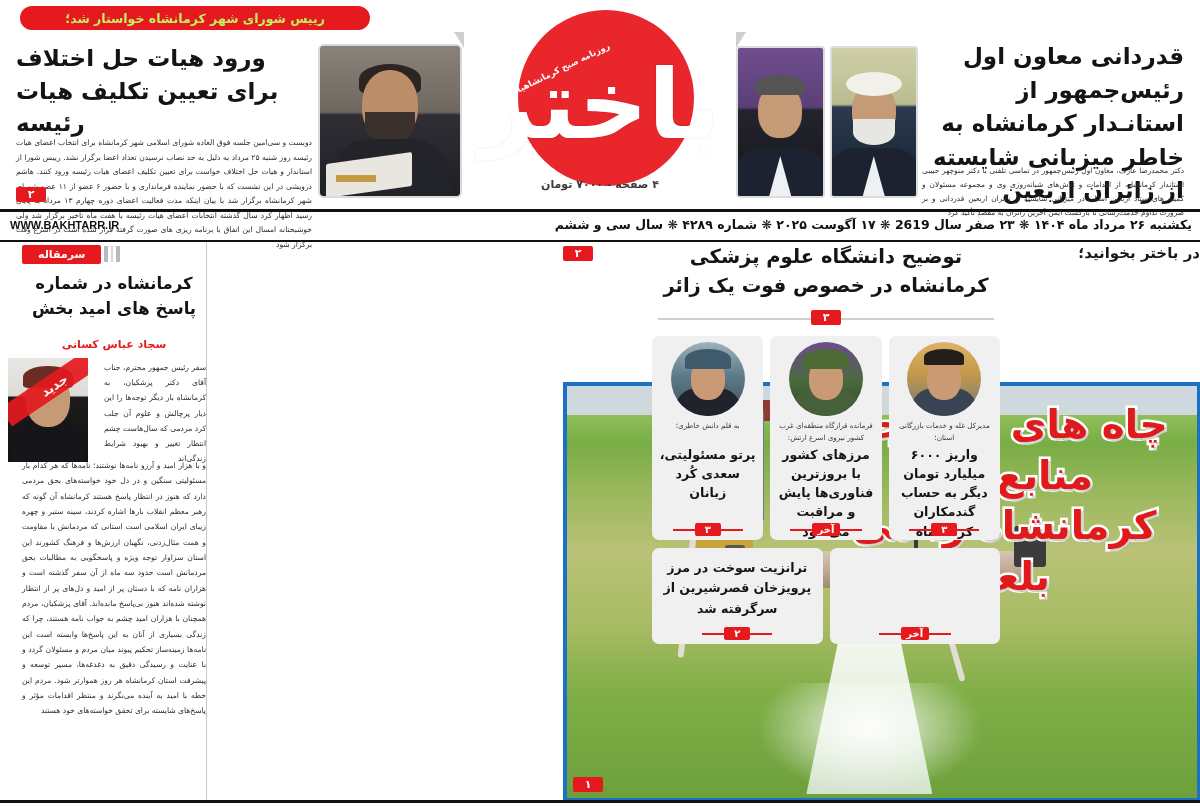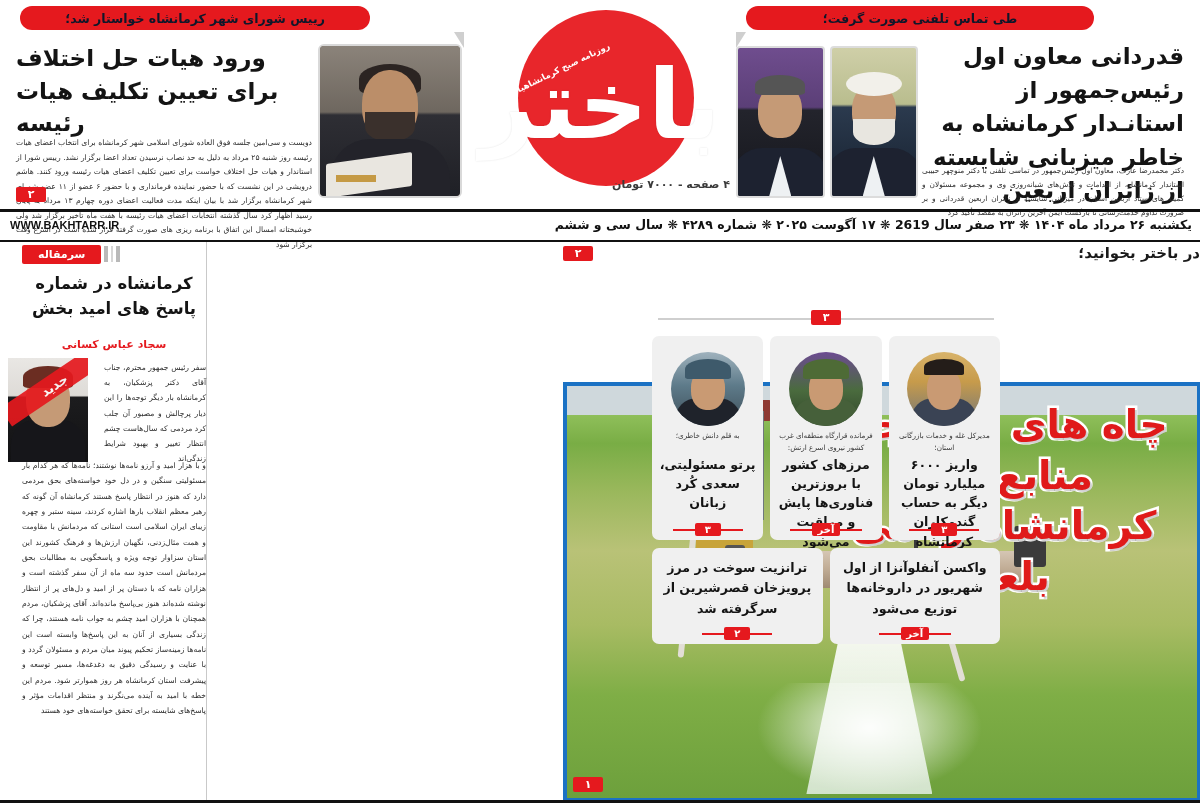"رییس شورای شهر کرمانشاه خواستار" .redbanner { color: #0f172a -> #bef264 }
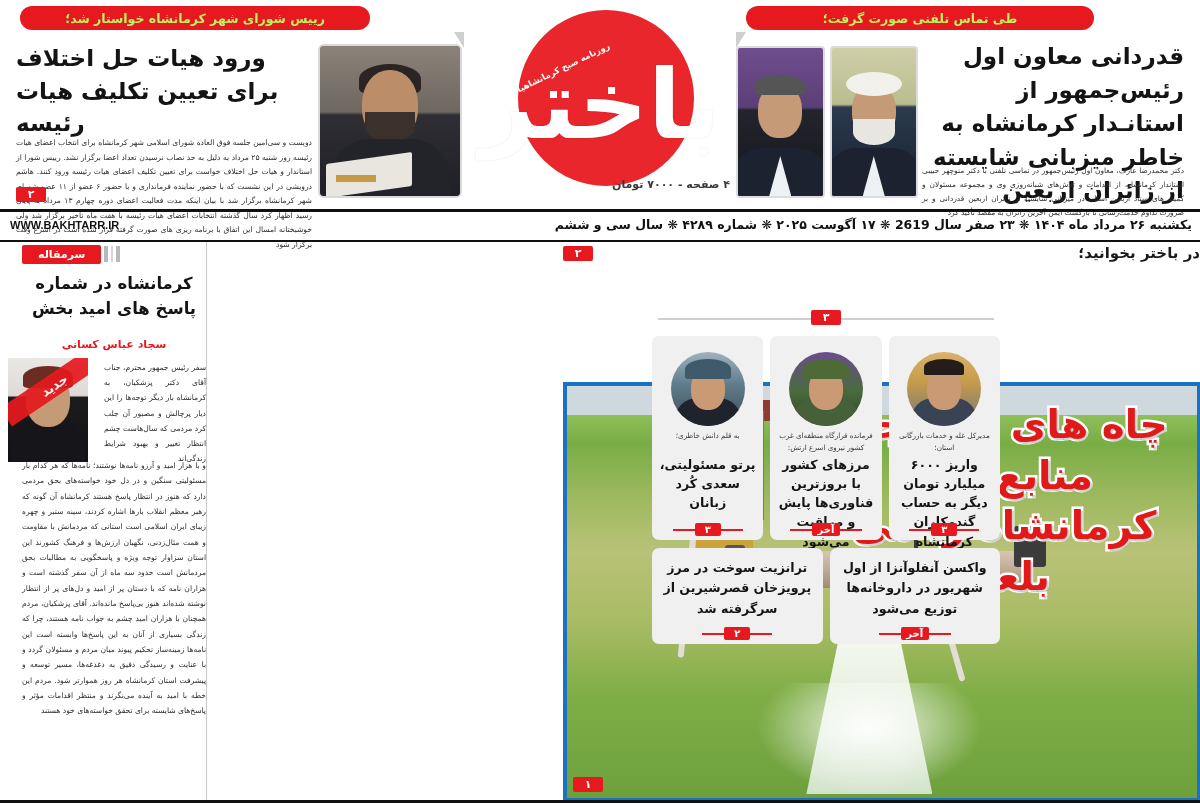"طی تماس تلفنی صورت گرفت؛" div.redbanner { html: <div>طی تماس تلفنی صورت گرفت؛</div> -> none }
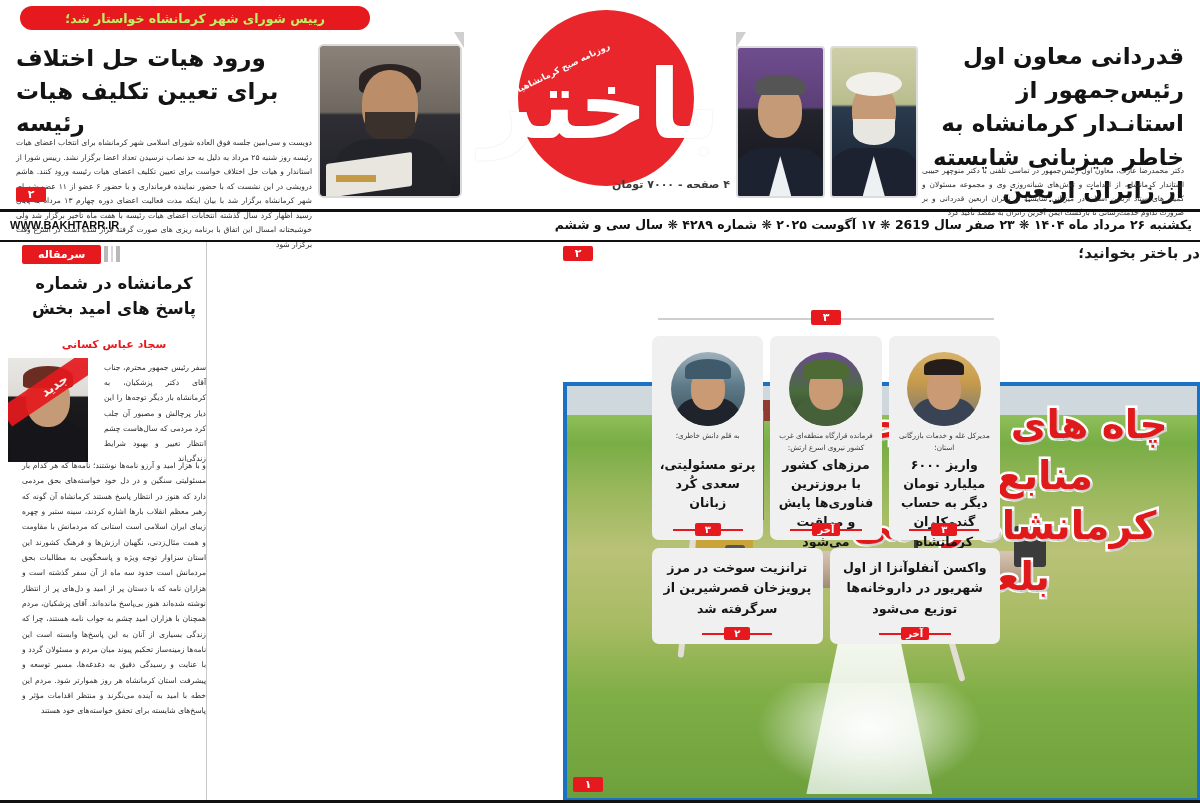"۴ صفحه - ۷۰۰۰ تومان" .logo-price { text-align: right -> center }
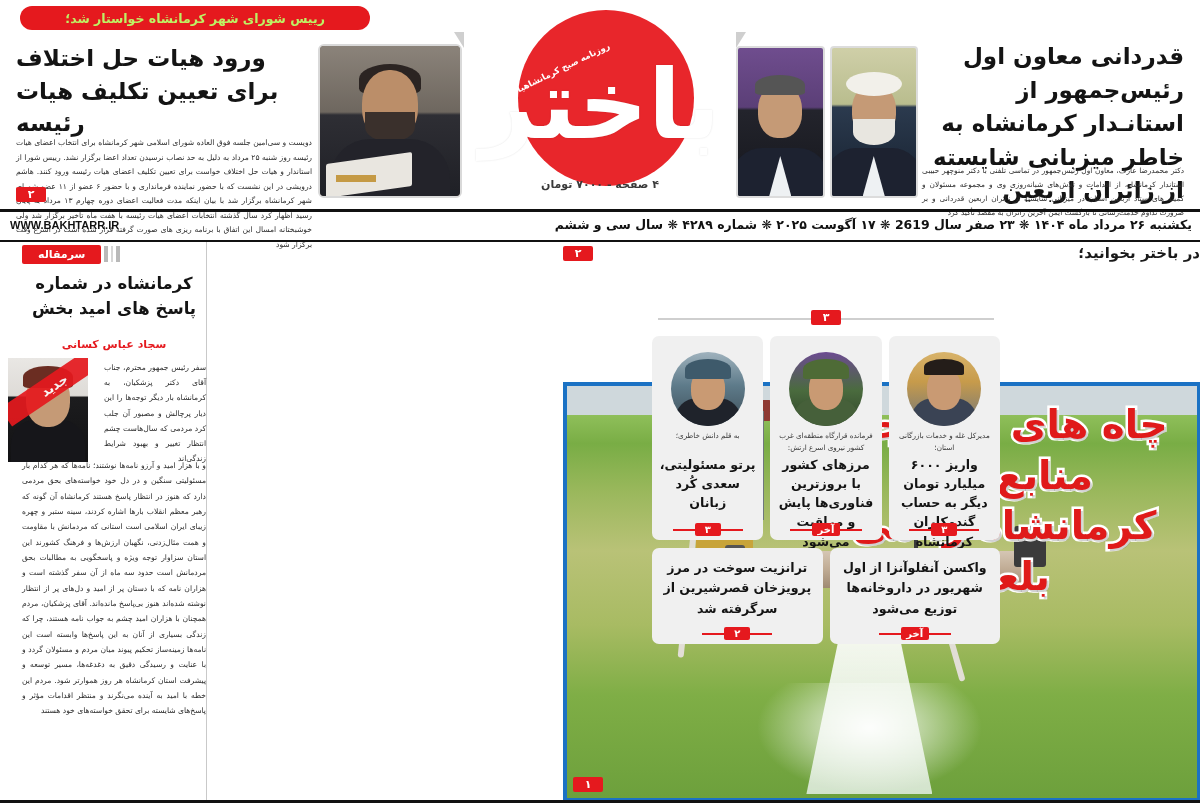"توضیح دانشگاه علوم پزشکی کرمانشاه" div.cards-head { html: none -> <div>توضیح دانشگاه علوم پزشکی کرمانشاه در خصوص فوت یک زائر</div> }
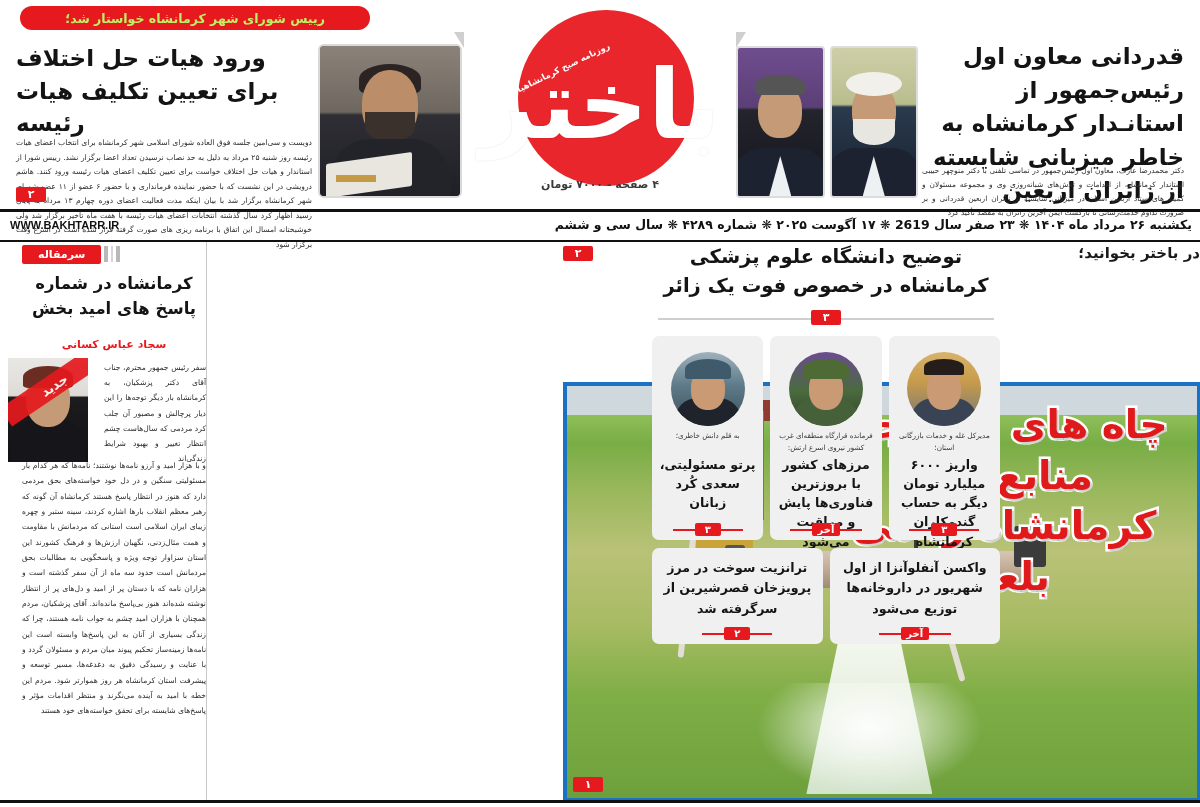"سفر رئیس جمهور محترم، جناب" div.side-body-a { text: مصبور -> علوم }
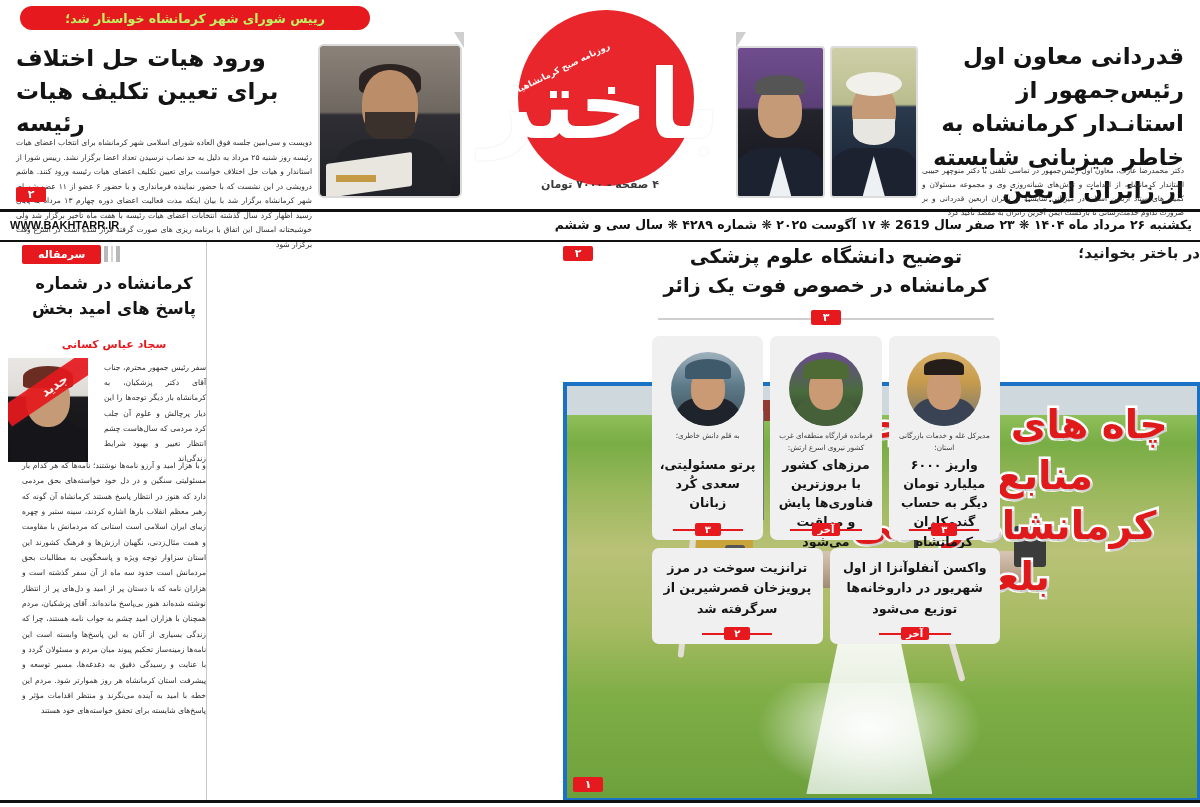"به قلم دانش خاطری؛" .card { padding: 16px 5px 24px -> 6px 5px 24px }
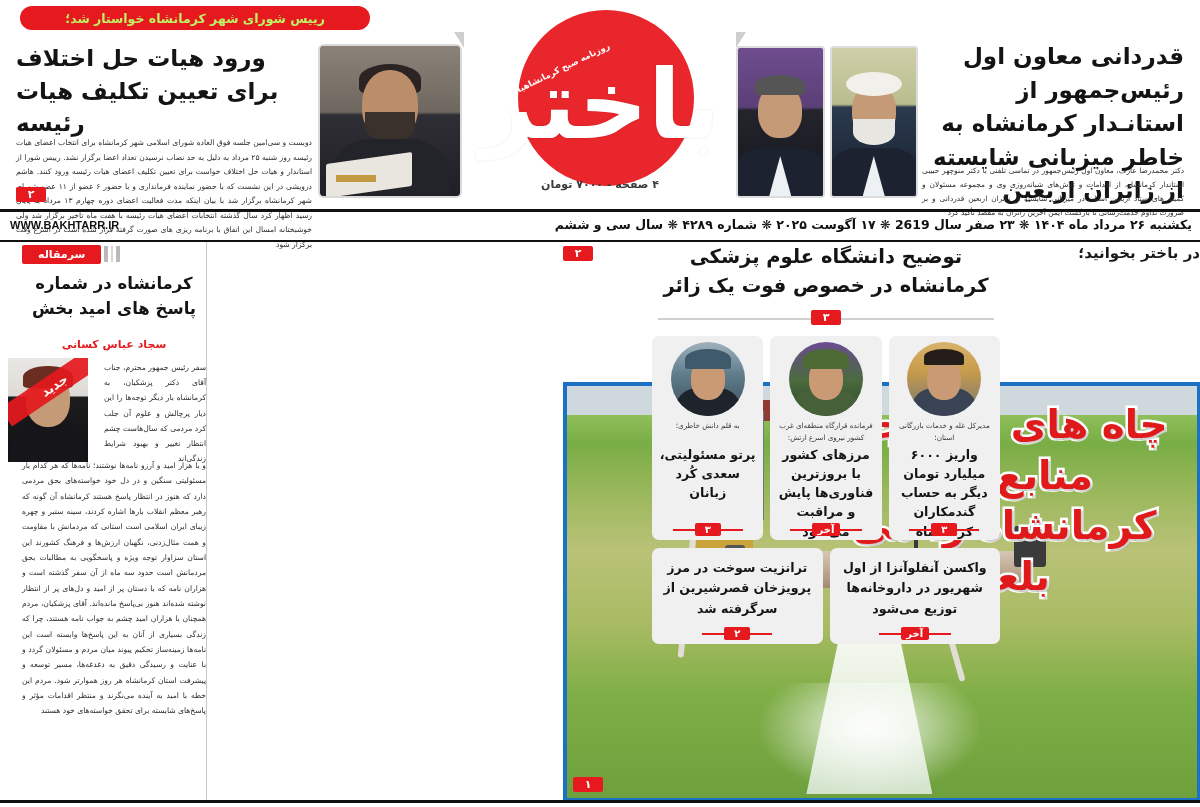"واکسن آنفلوآنزا از اول شهریور" div.card2-title { html: <div>واکسن آنفلوآنزا از اول شهریور در داروخانه‌ها توزیع می‌شود</div> -> none }
